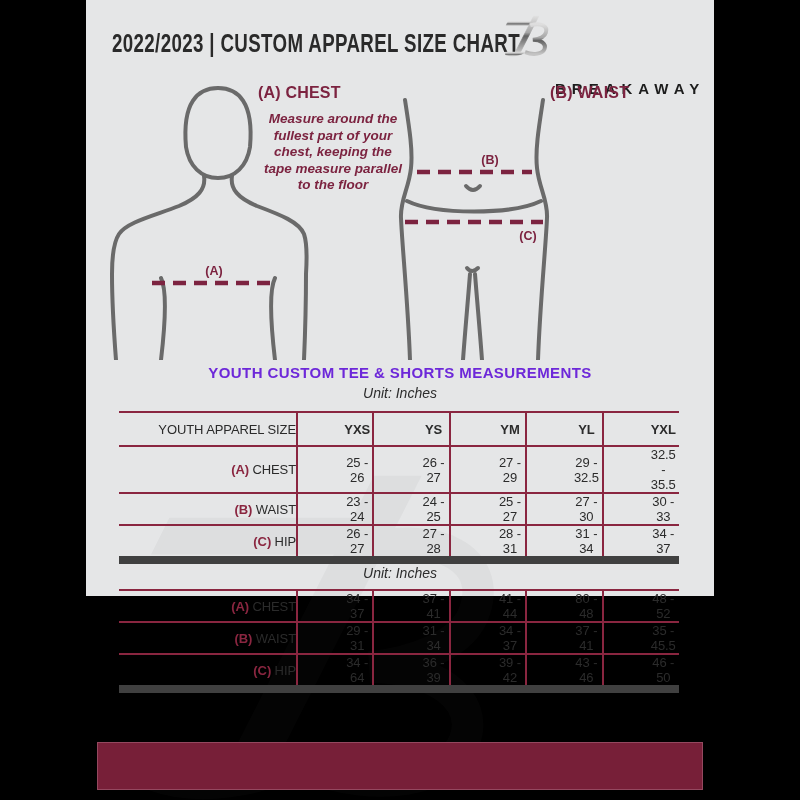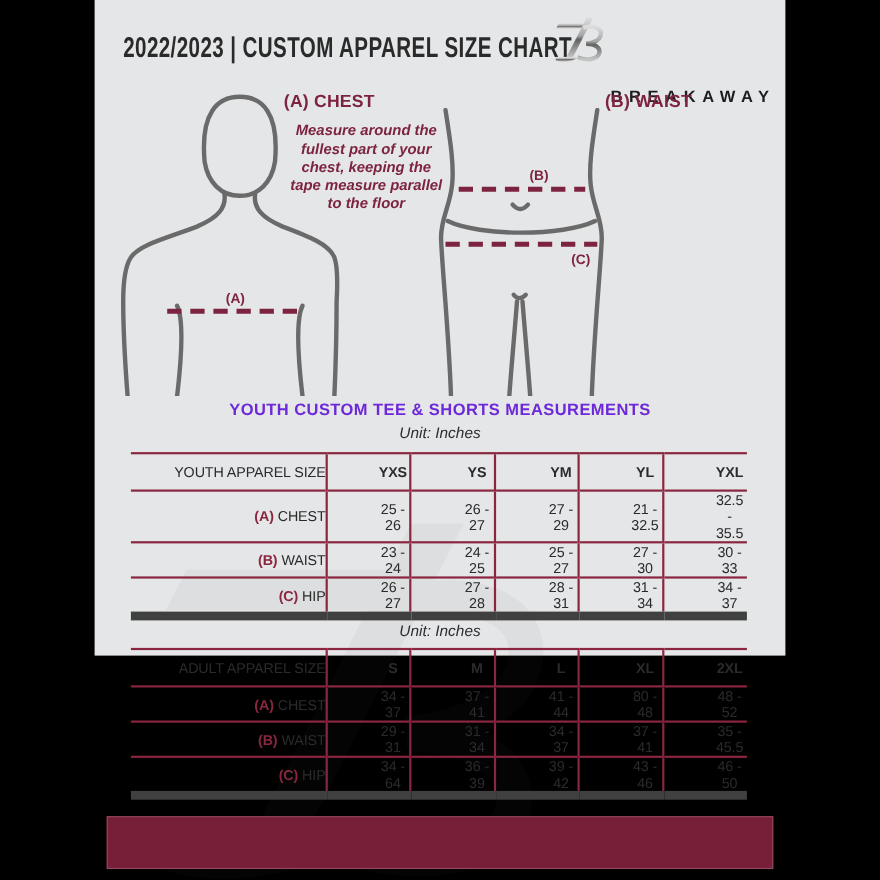"21 - 32.5" td.vcell { text: 21 -> 29 }
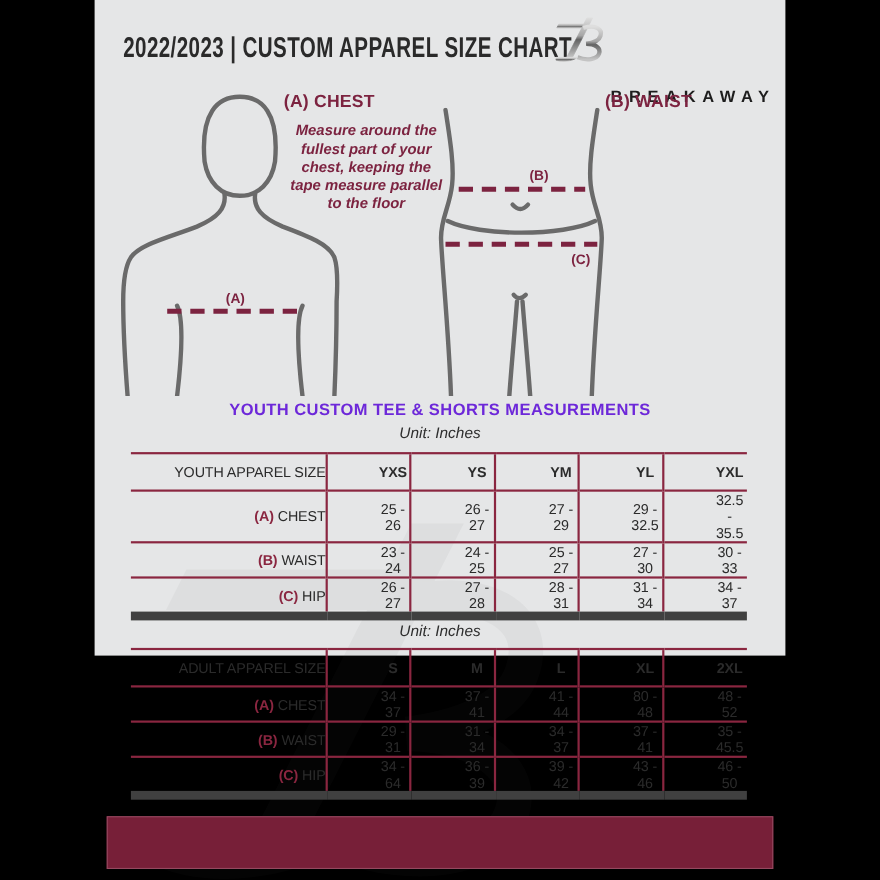"ADULT APPAREL SIZE" tr.hrow { html: <tr> <td>ADULT APPAREL SIZE</td> <td>S</td> <td>M</td> <td>L</td> <td>XL</td> <td>2XL</td> </tr> -> none }
